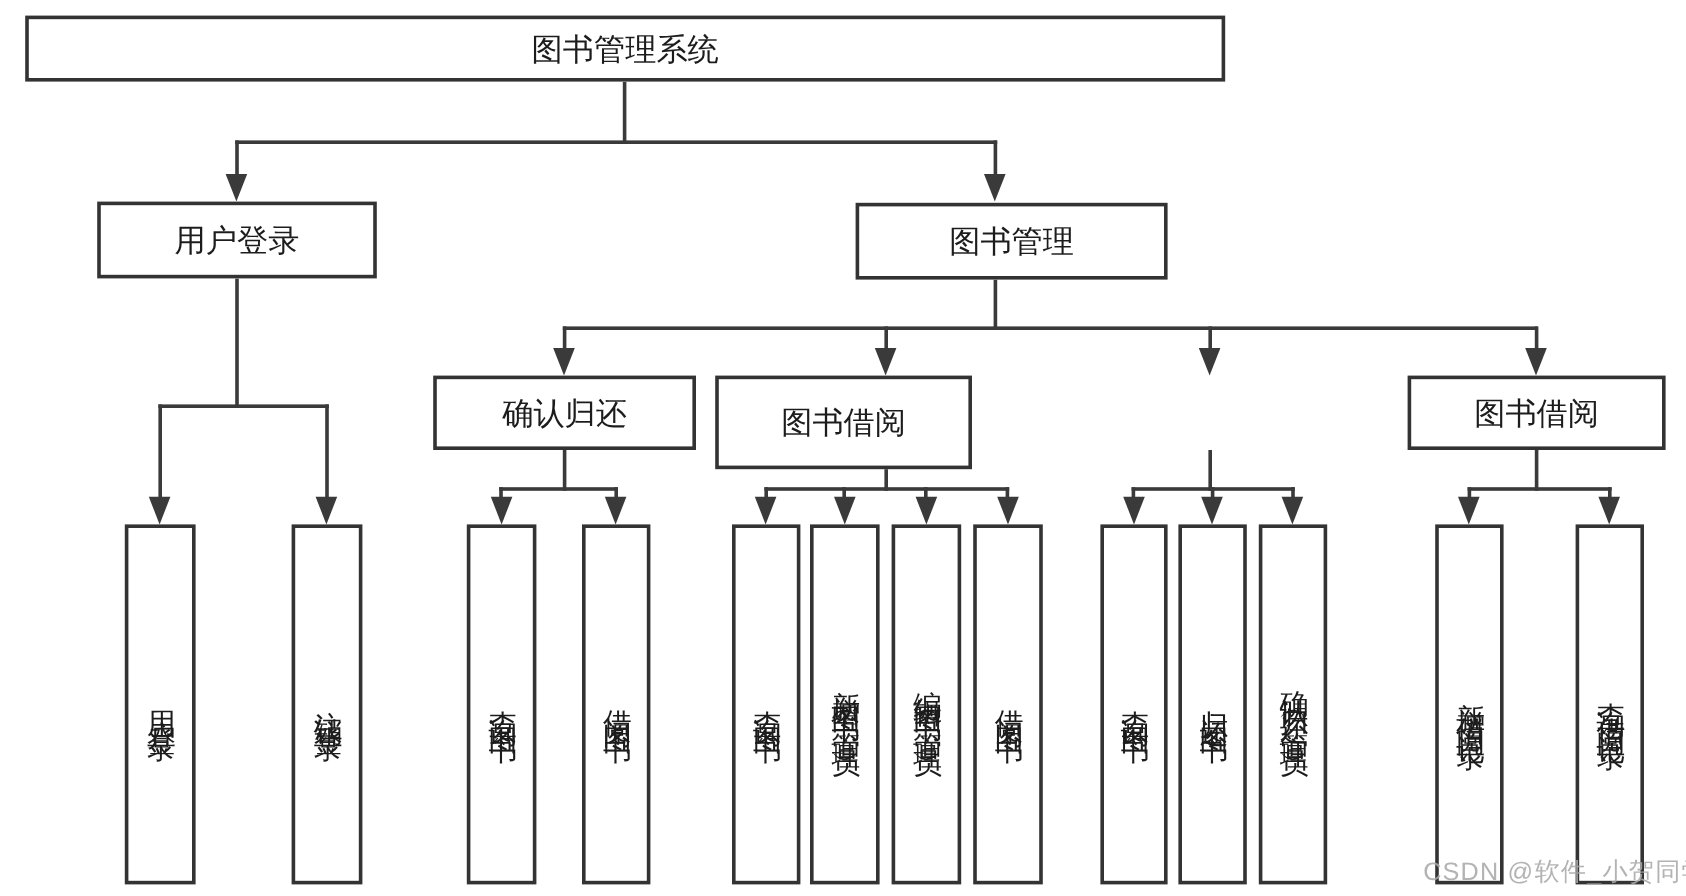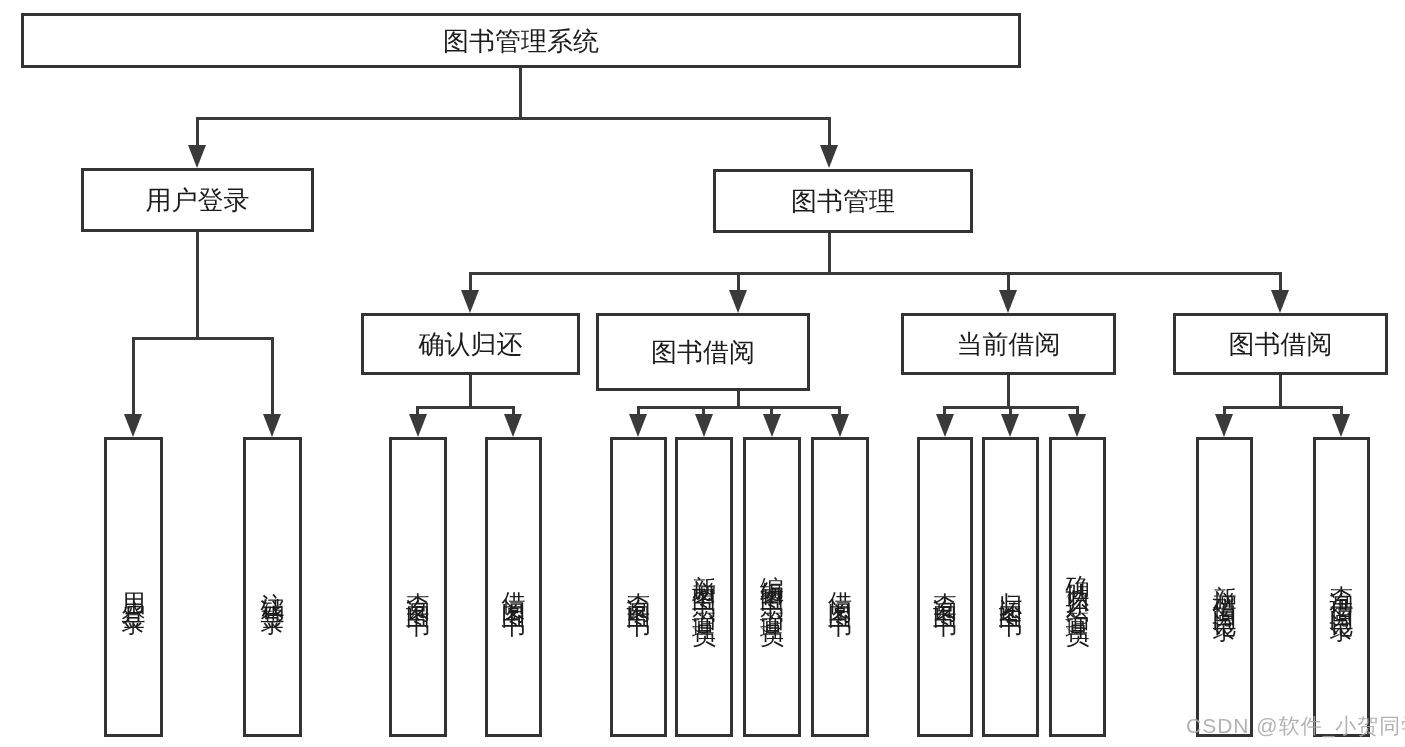"当前借阅" div.hbox { html: <div> <span>当前借阅</span> </div> -> none }
